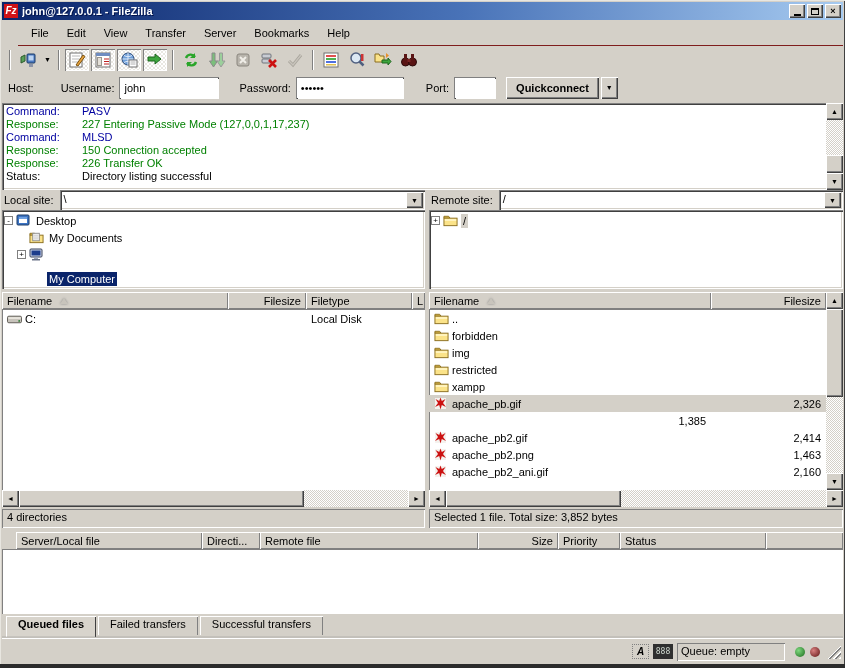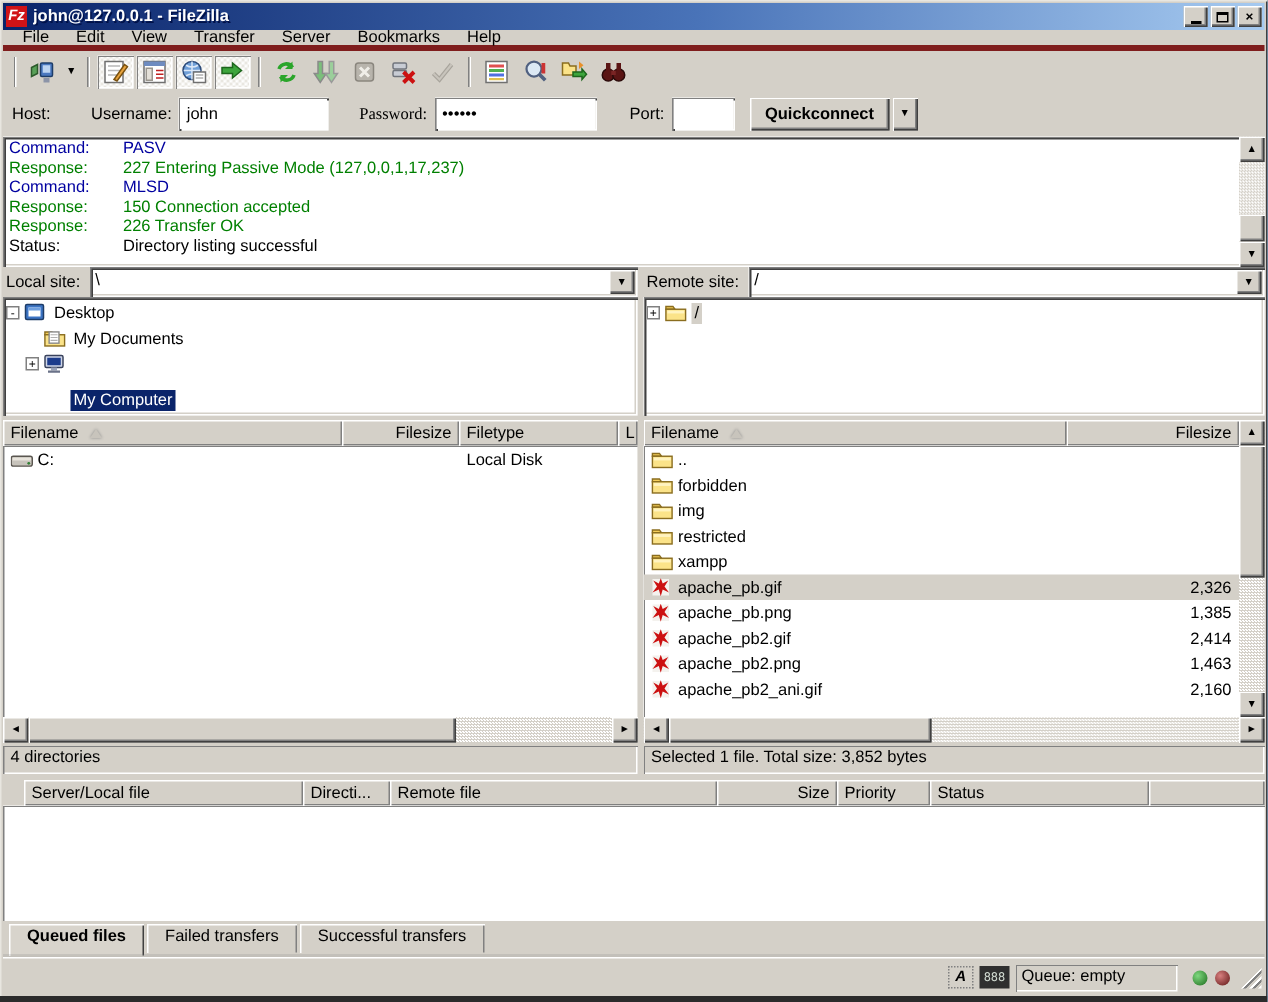"File" .menubar { border-bottom: 4px solid #7f1d1d -> 1px solid #7f1d1d; height: 14px -> 26px; margin-left: none -> 16px }
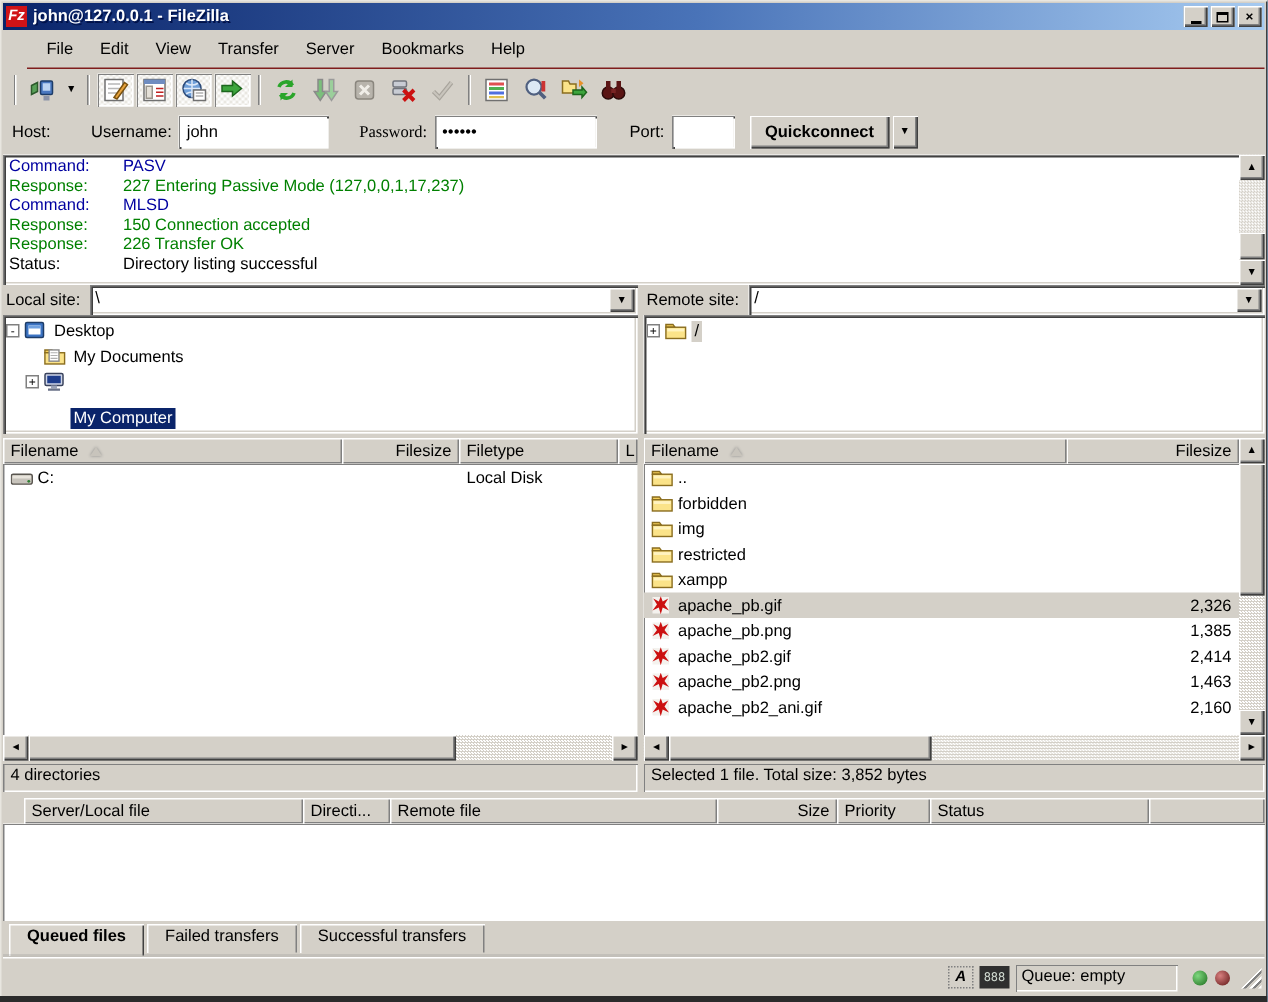"Password:" label { font-family: Liberation Serif, serif -> none }
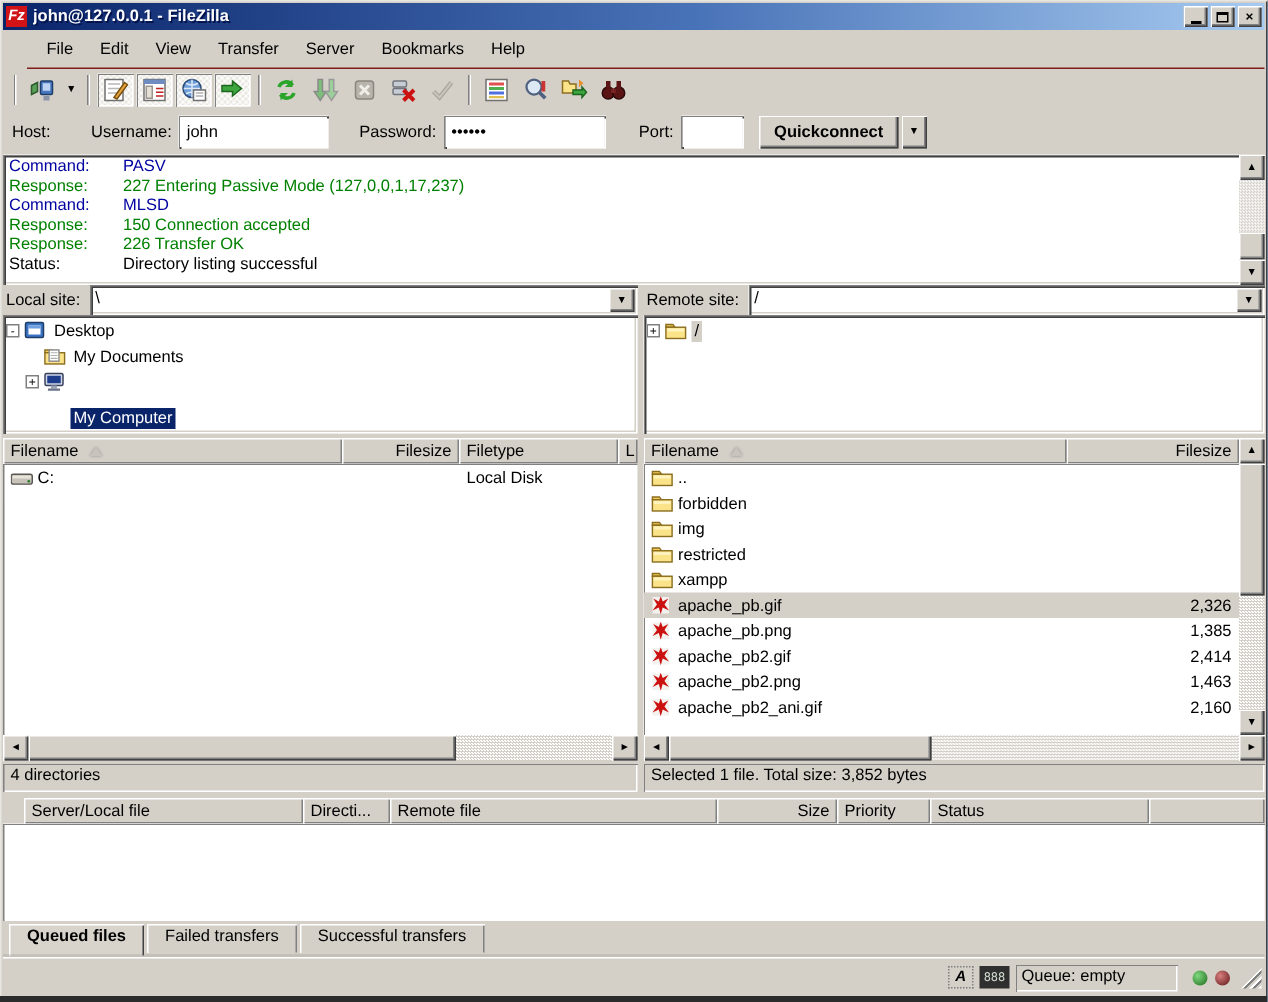"apache_pb.png" span.fcell { html: <span> <span> <svg> <use></use> </svg> </span> <span>apache_pb.png</span> </span> -> none }
